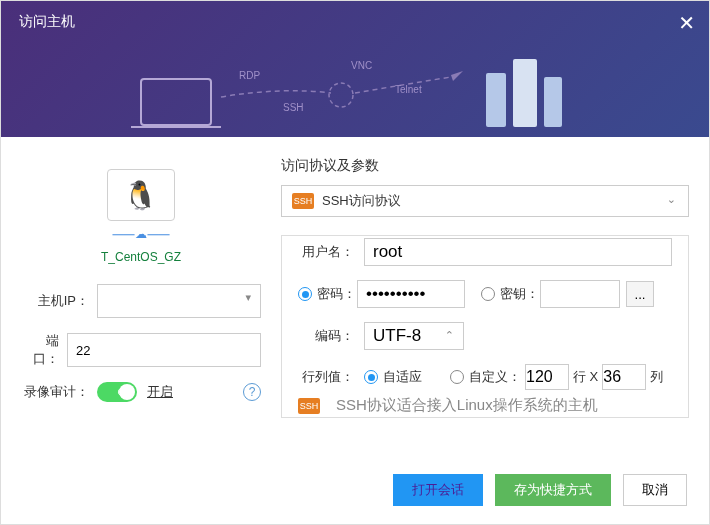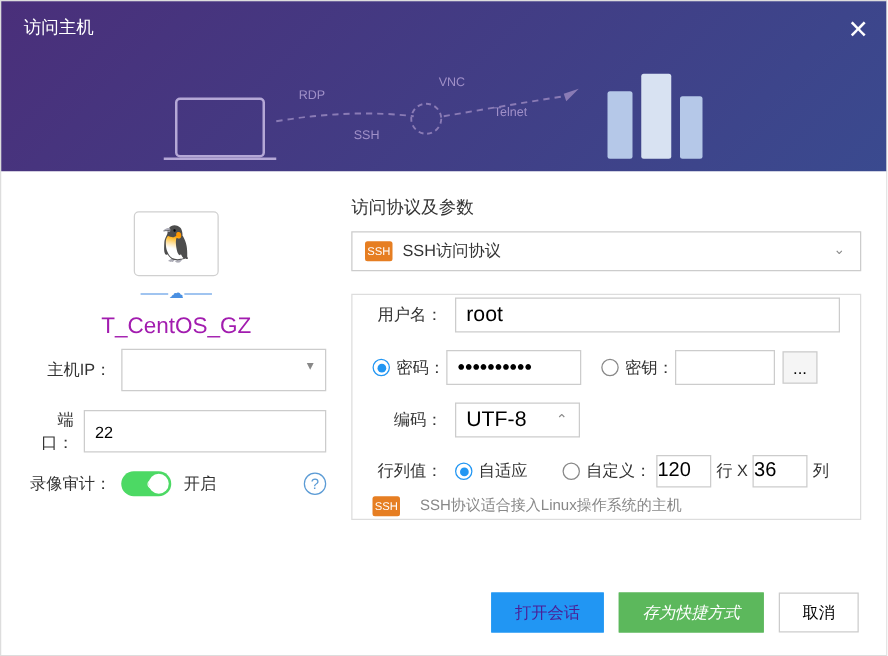"T_CentOS_GZ" .host-name { color: #a21caf -> #15803d; font-size: 18px -> 12px }
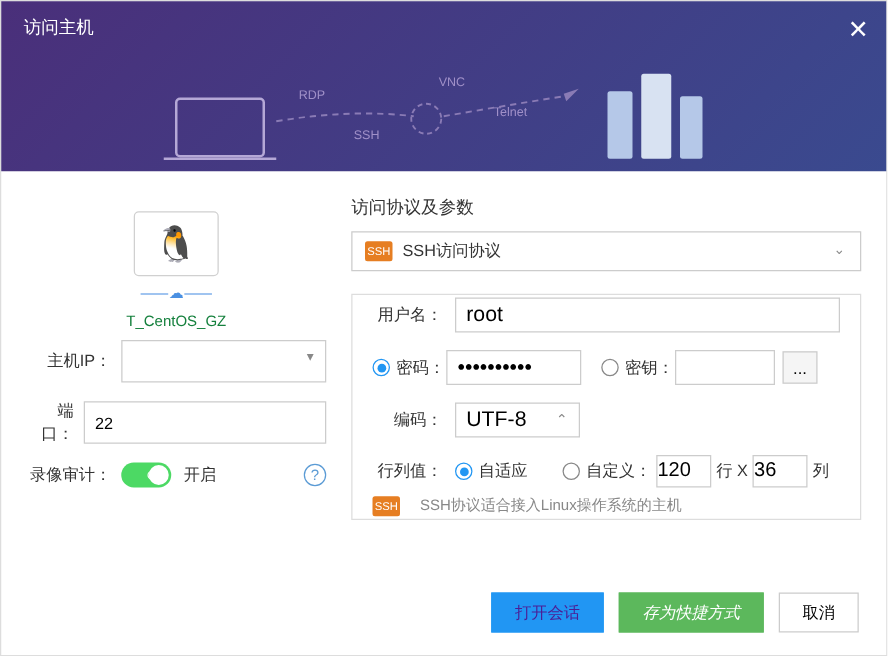"主机IP：" .form-row { margin-top: 8px -> 20px }
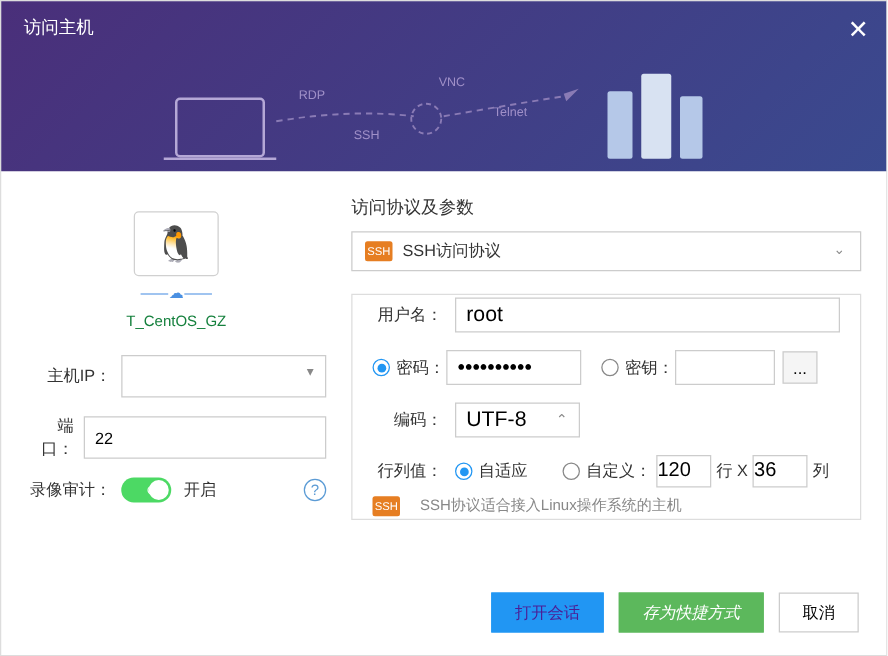"开启" .toggle-label { text-decoration: none -> underline }
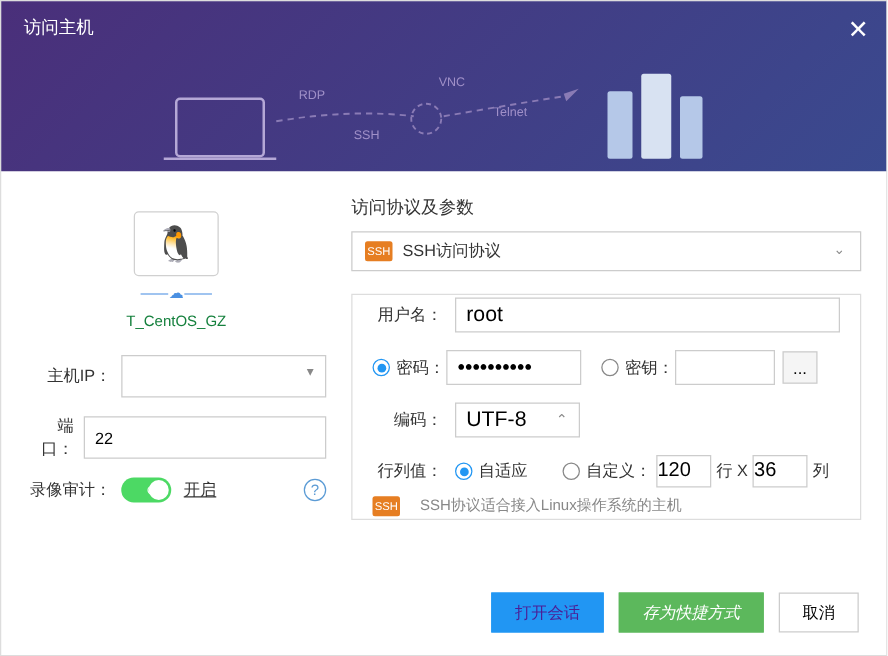"SSH协议适合接入Linux操作系统的主机" .hint-text { font-size: 12px -> 15px }
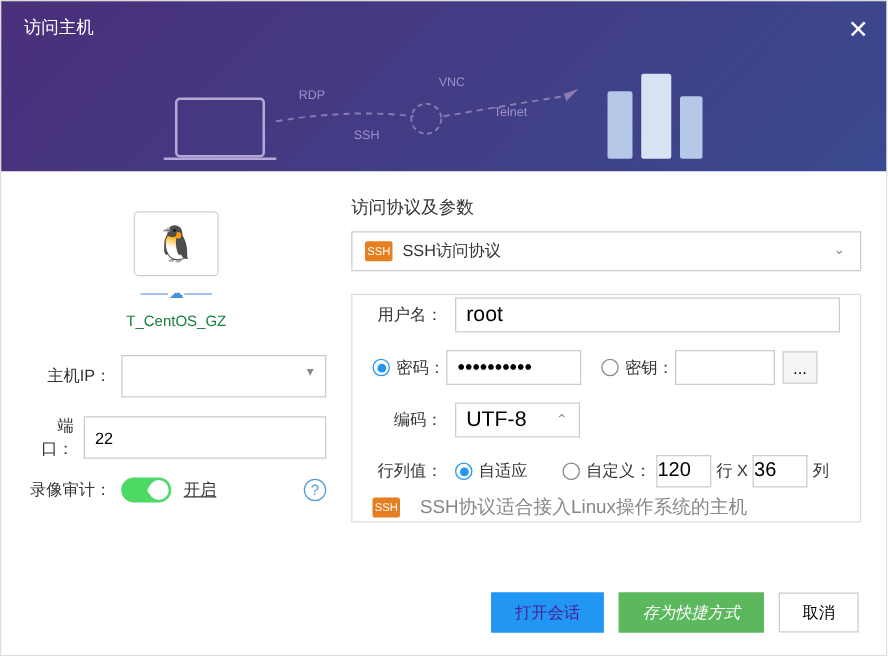"存为快捷方式" .btn-success { font-style: italic -> none }
